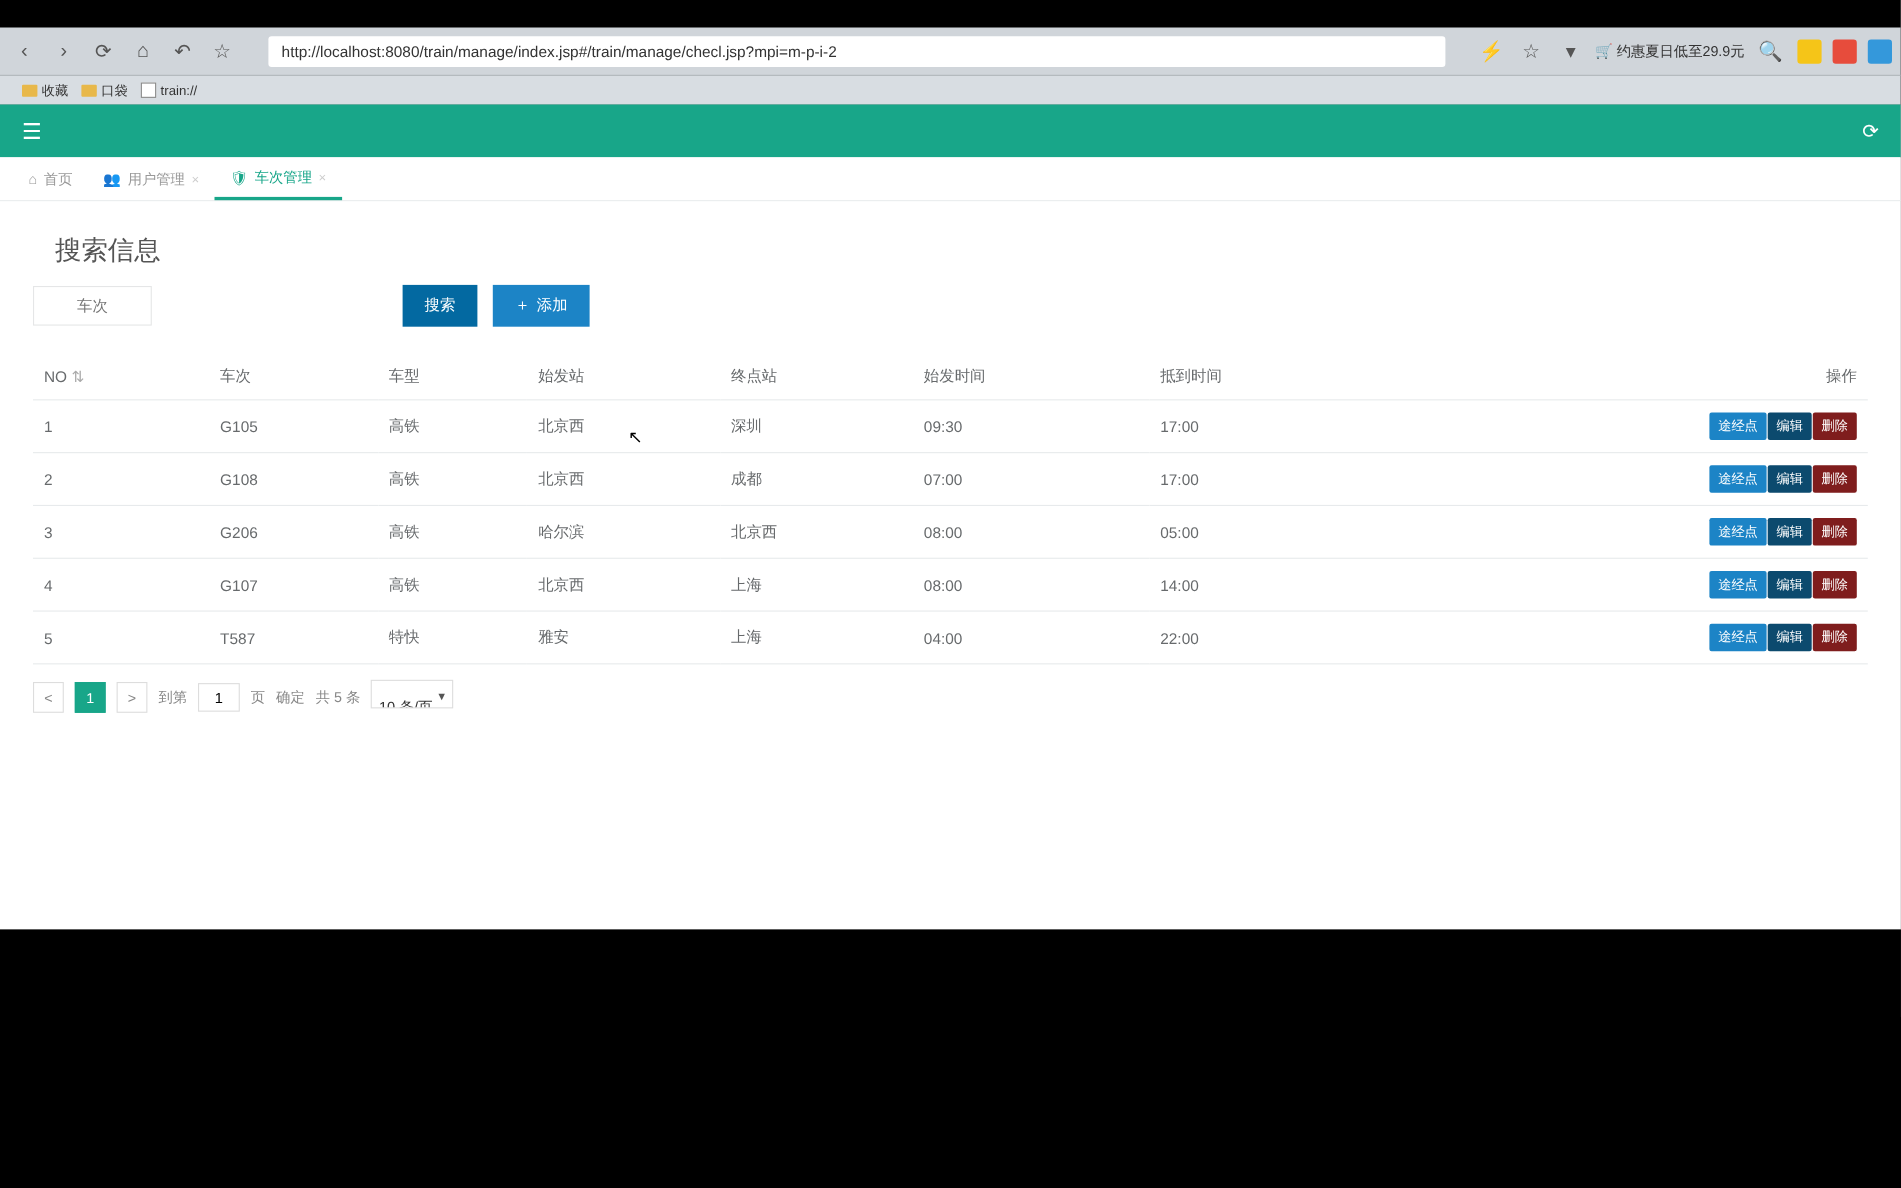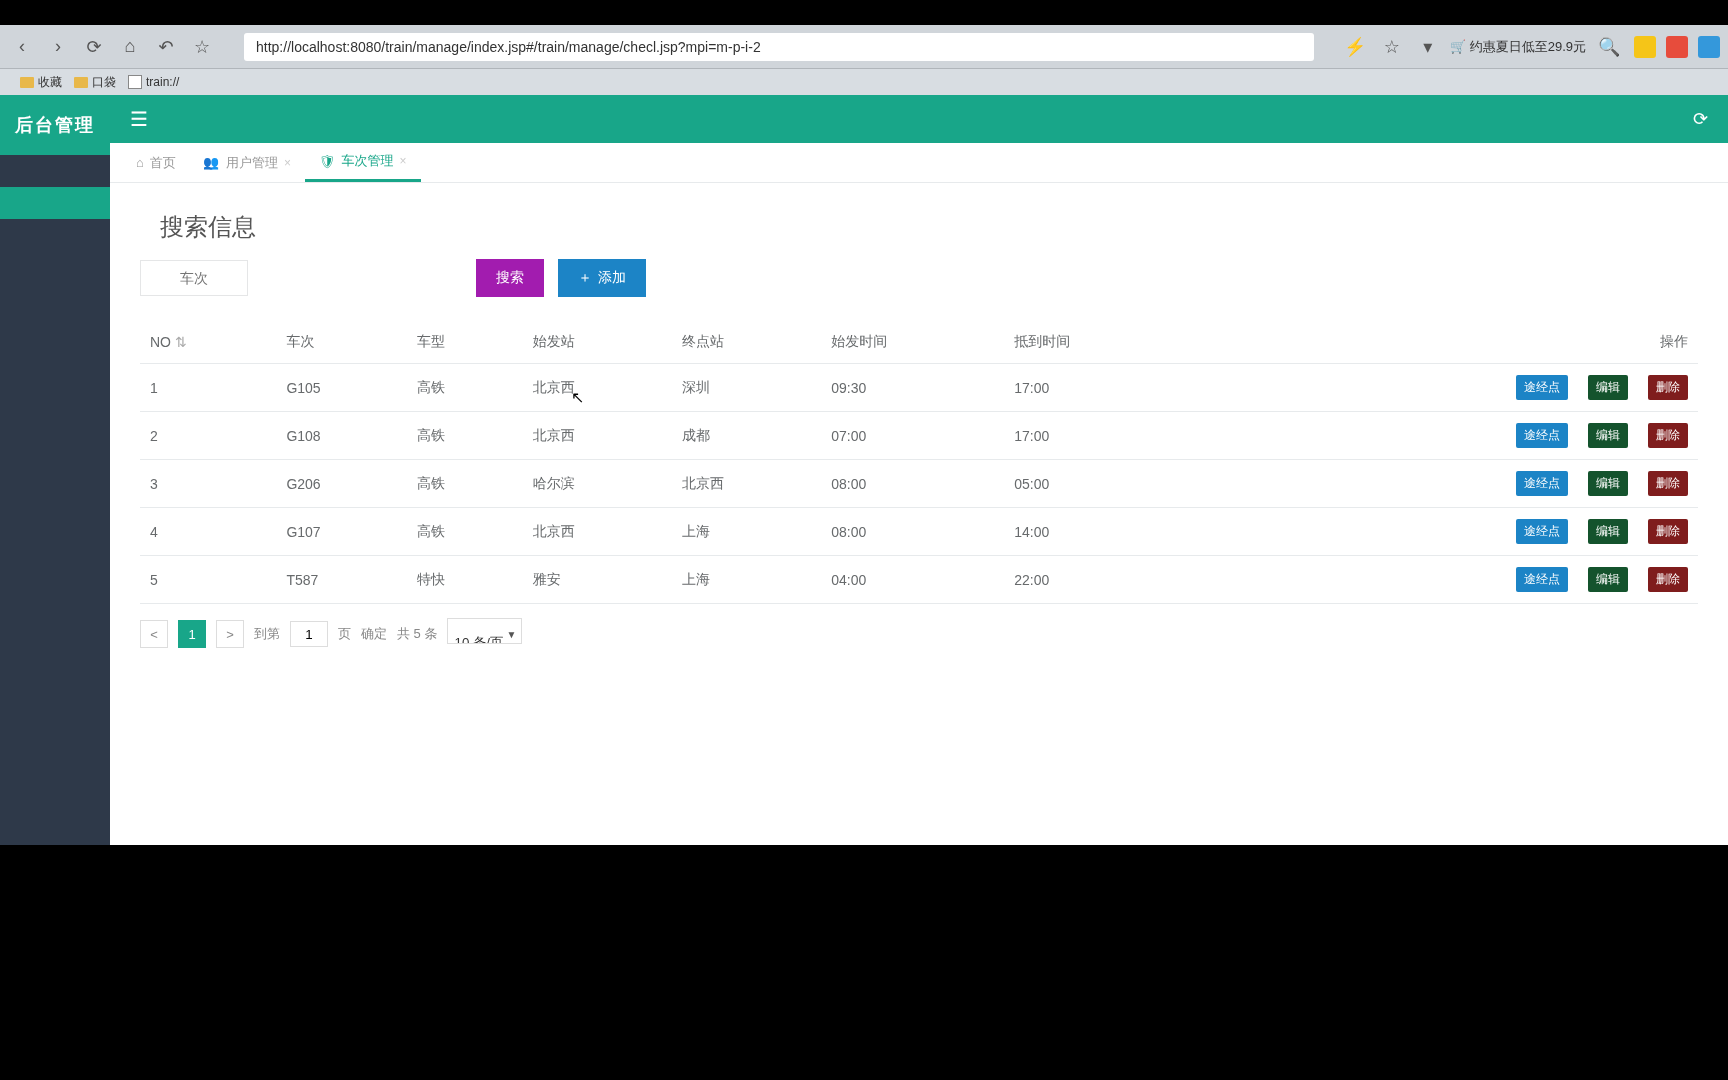"后台管理" div.sidebar { html: <div> <div>后台管理</div> <div></div> <div></div> <div></div> <div></div> </div> -> none }
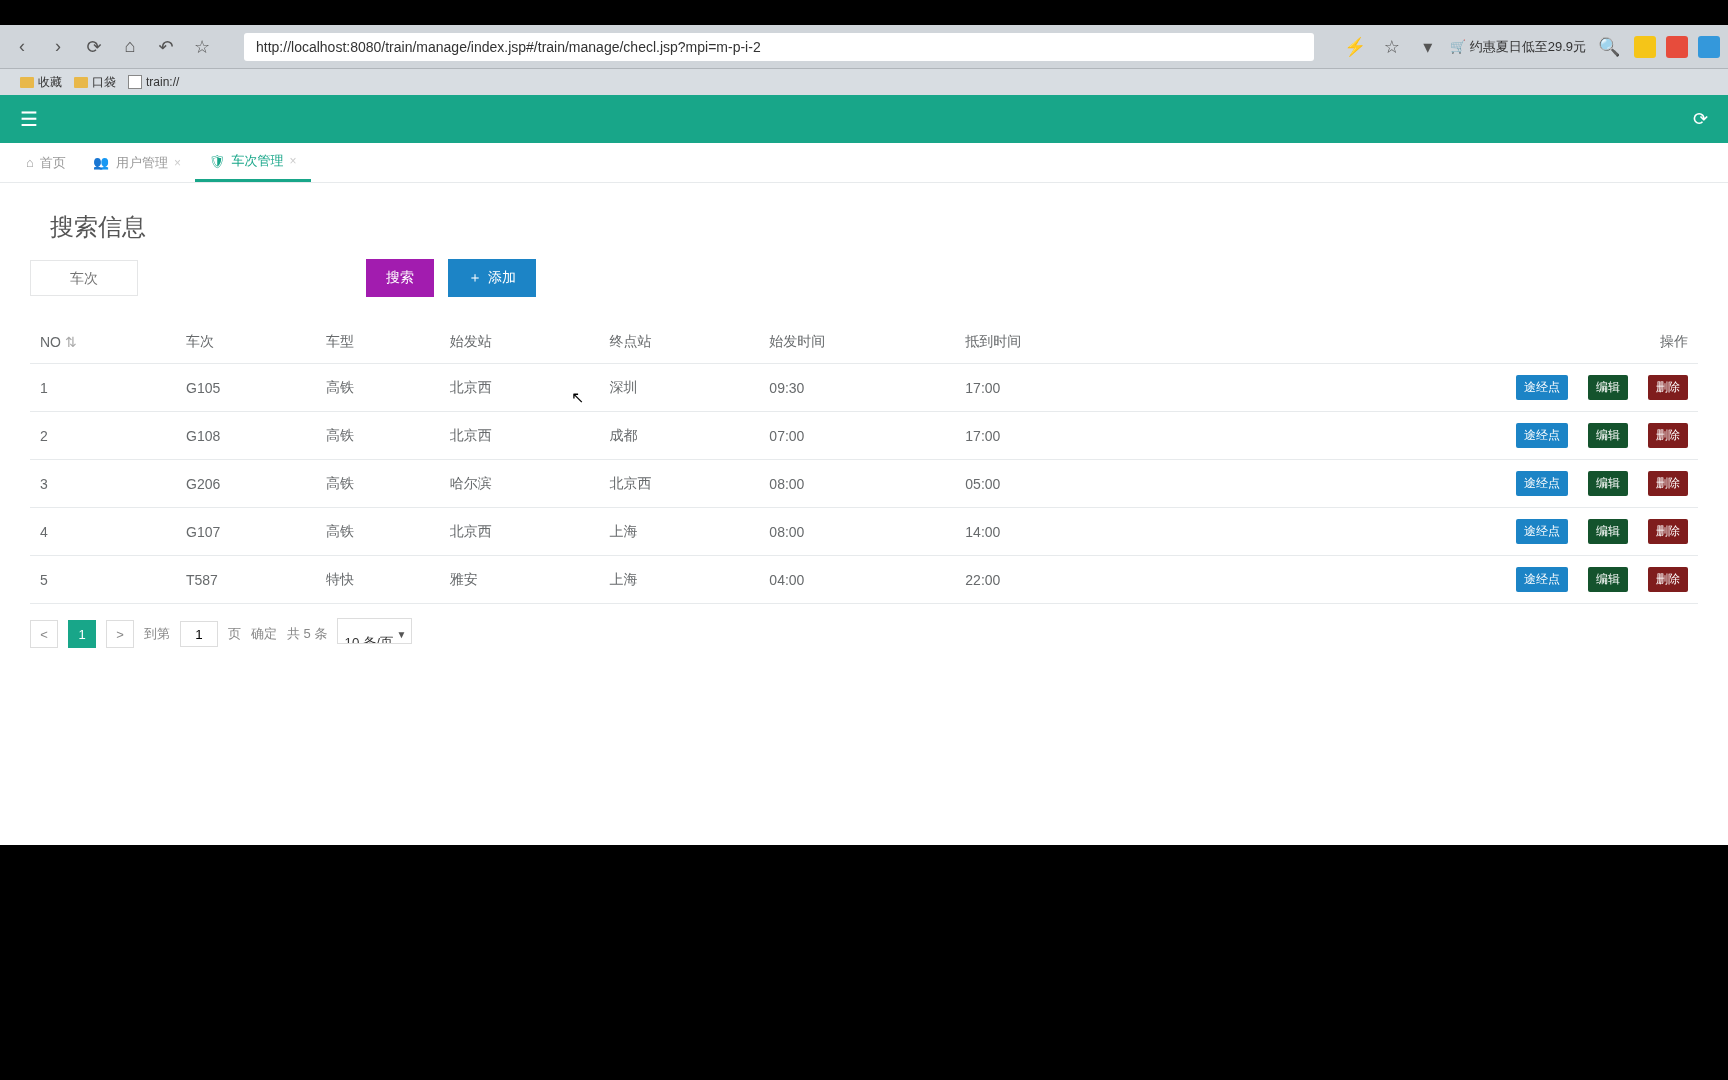"搜索" .btn-green { background: #a21caf -> #0369a1 }
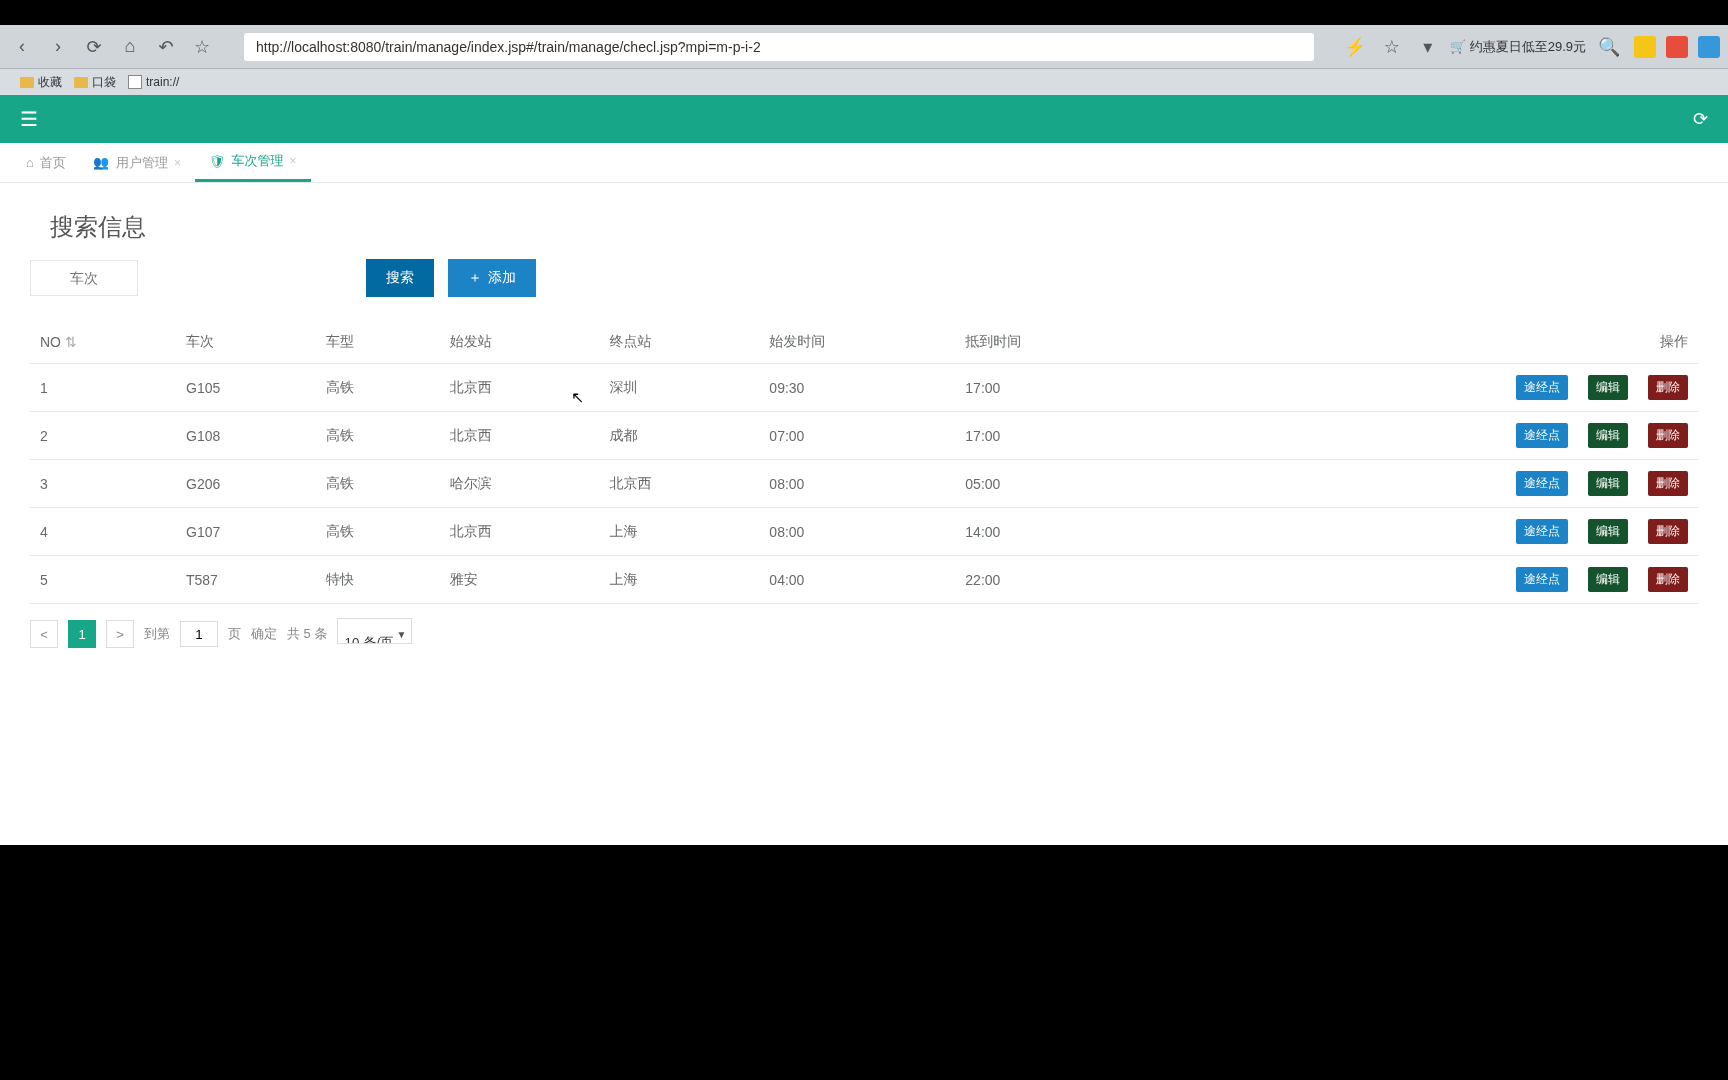"途经点" .op-btn { margin-left: 20px -> 1px }
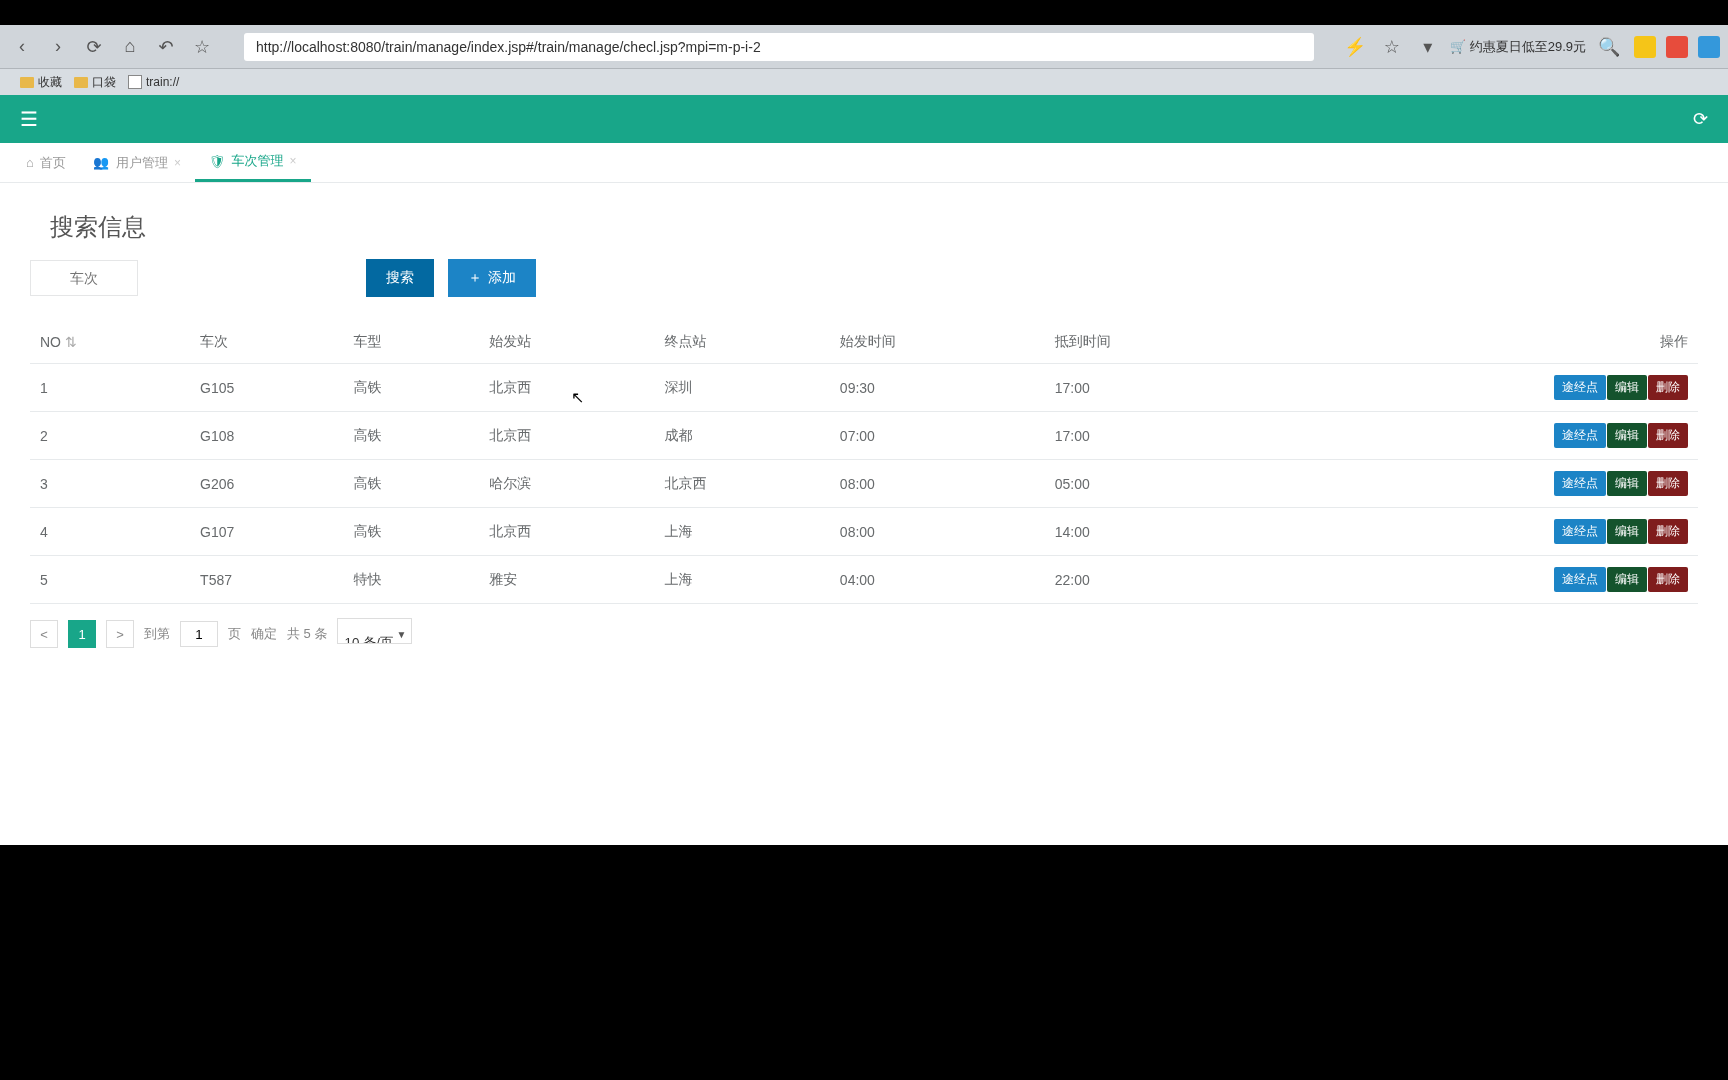"编辑" .op-green { background: #14532d -> #0c4a6e }
